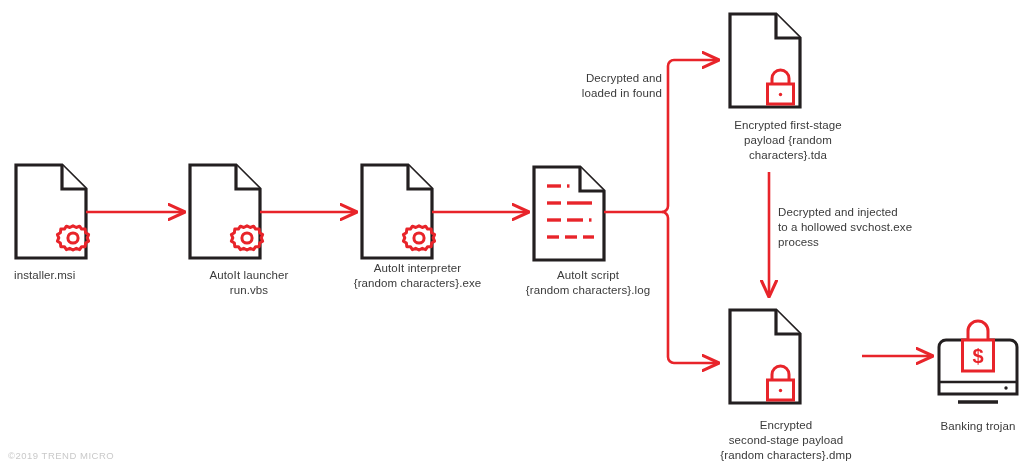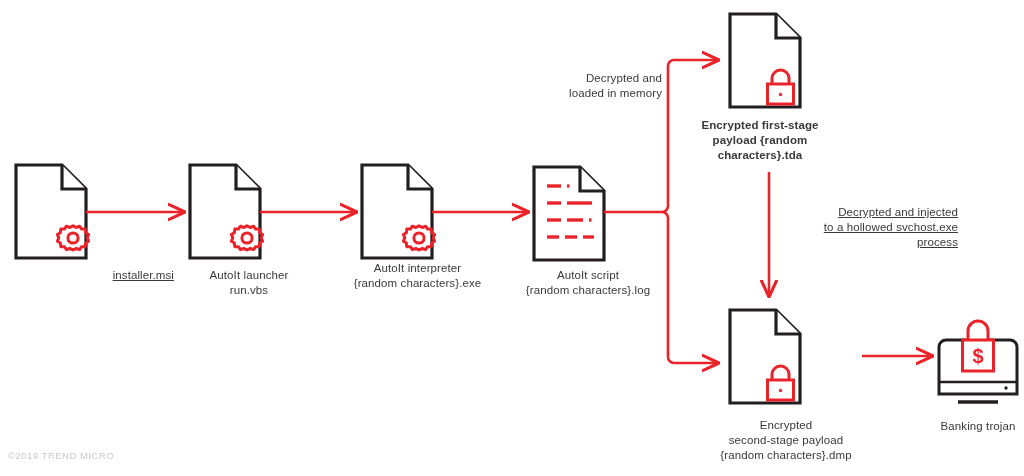"Decrypted and" div.lbl { text: memory -> found }
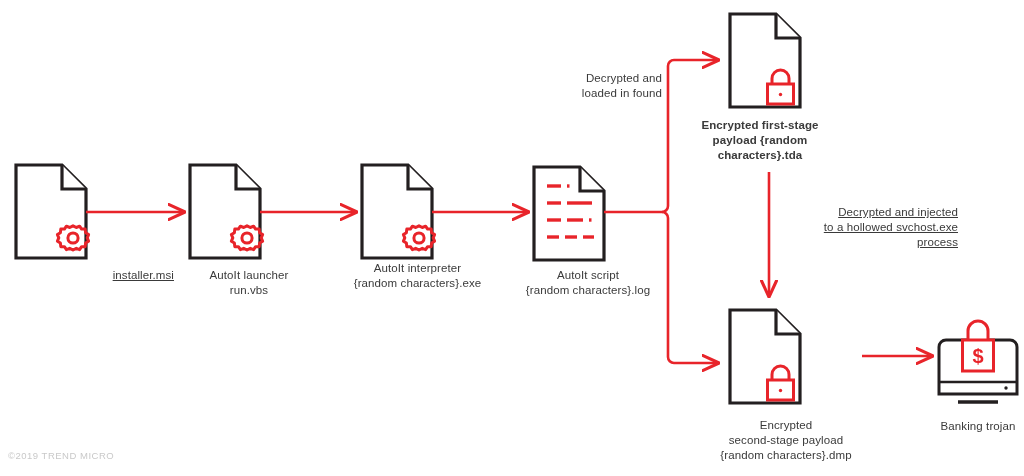"Encrypted first-stage" div.lbl { font-weight: bold -> none; left: 660px -> 688px }
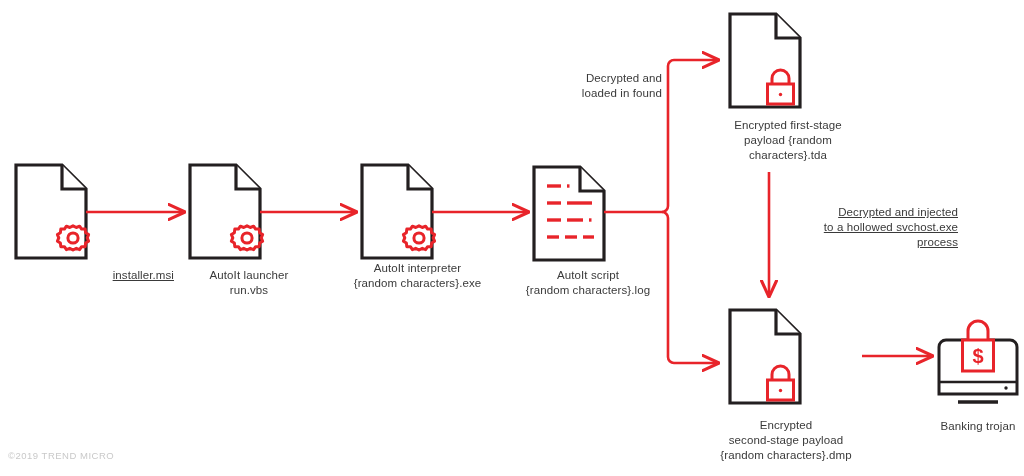"Decrypted and injected" .lbl.l { text-align: right -> left; text-decoration: underline -> none }
